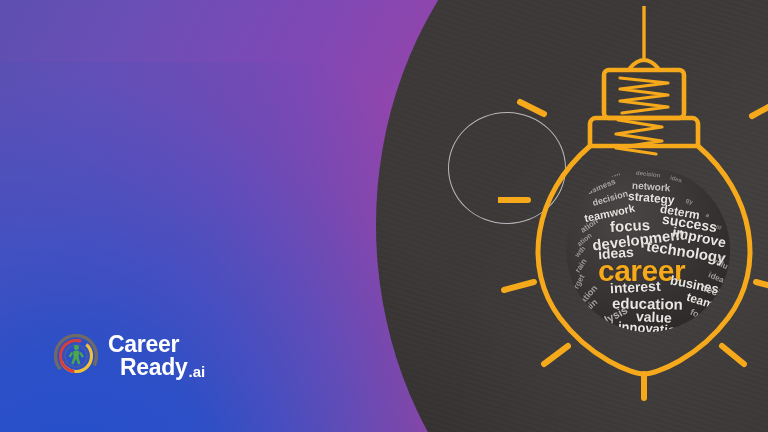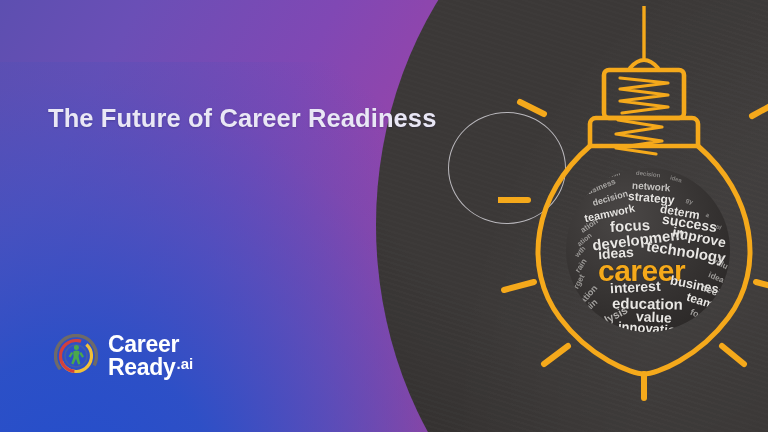"The Future of Career Readiness" div.title { html: <div>The Future of Career Readiness</div> -> none }
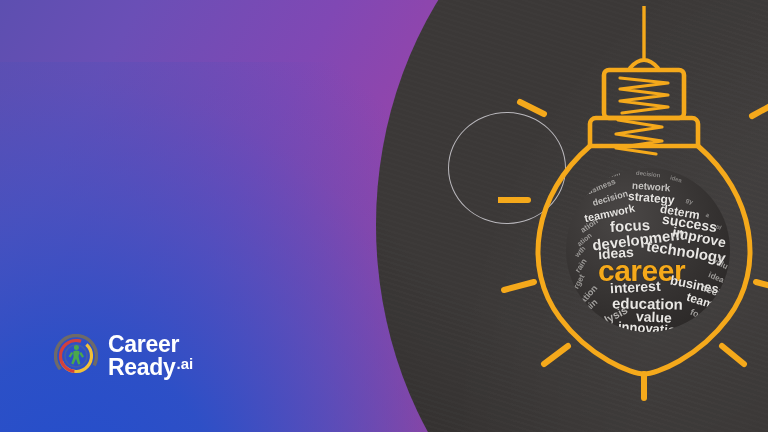"Ready" .logo-line2 { align-items: flex-start -> flex-end; margin-left: none -> 12px }
